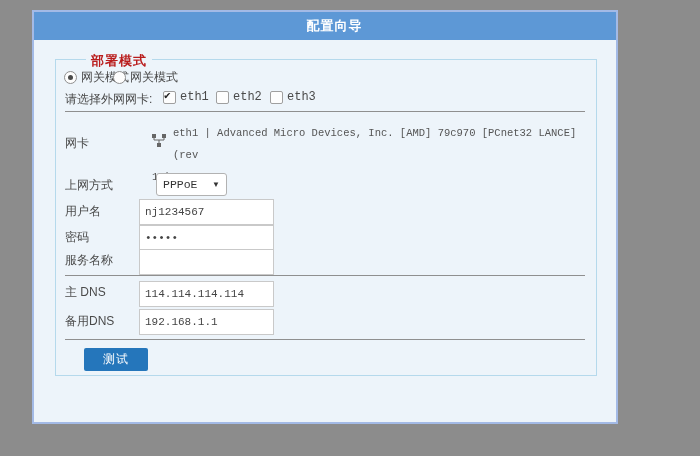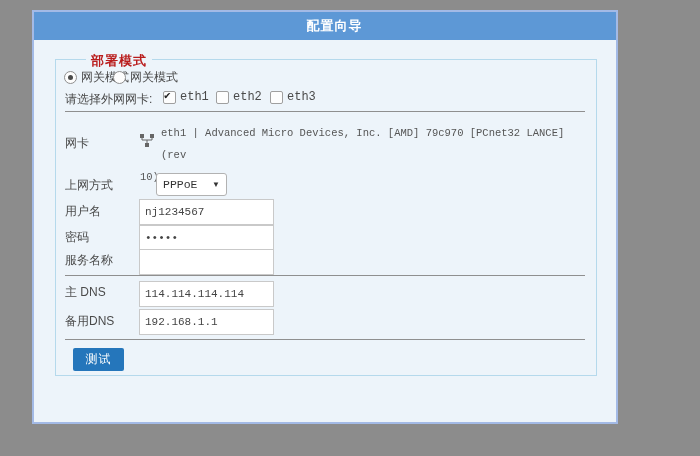"eth1 | Advanced Micro Devices," .nic-value { left: 84px -> 96px }
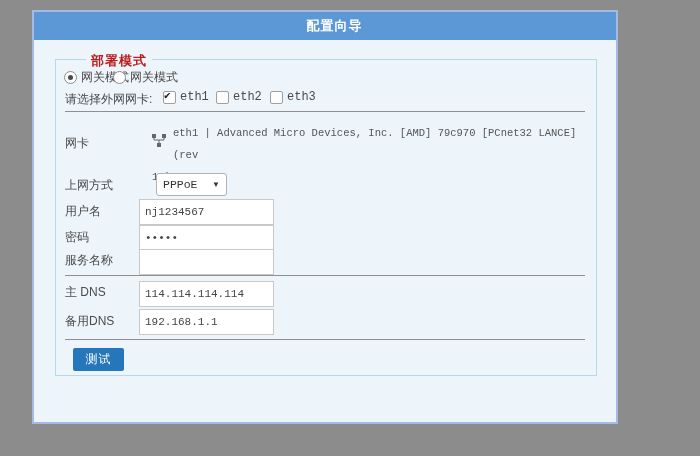"测试" .test-btn { left: 17px -> 28px; width: 51px -> 64px }
